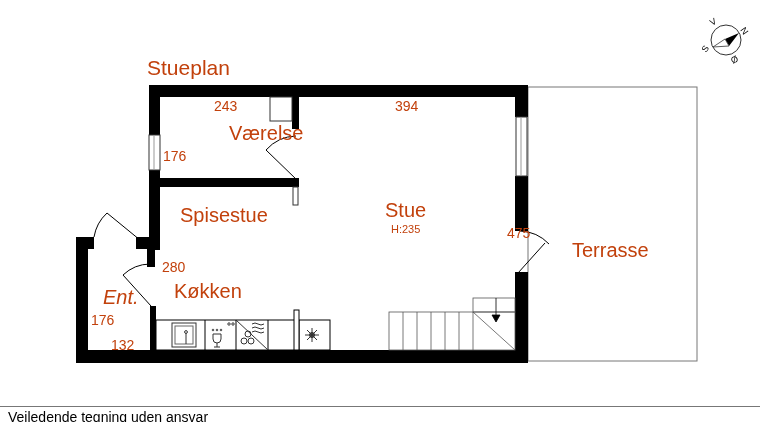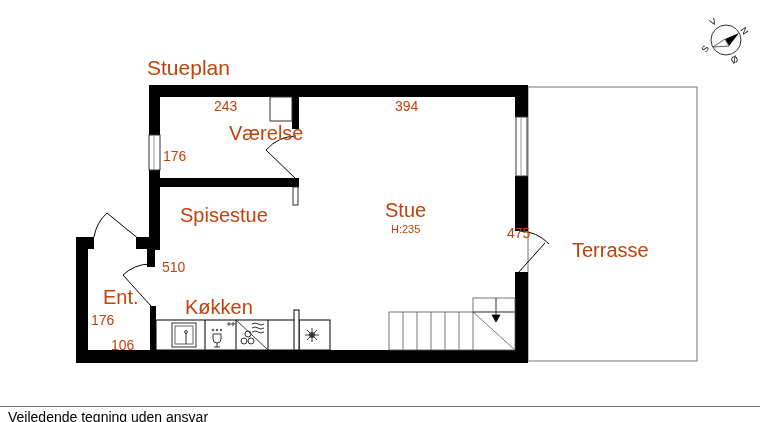"510" div.lbl { text: 510 -> 280 }
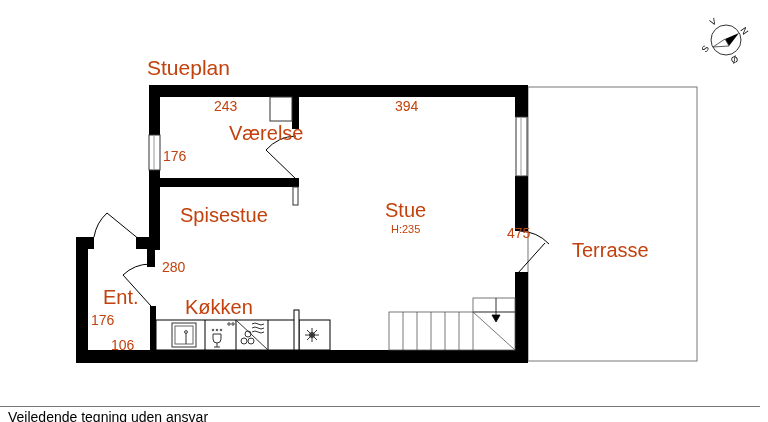"Ent." div.lbl { font-style: none -> italic }
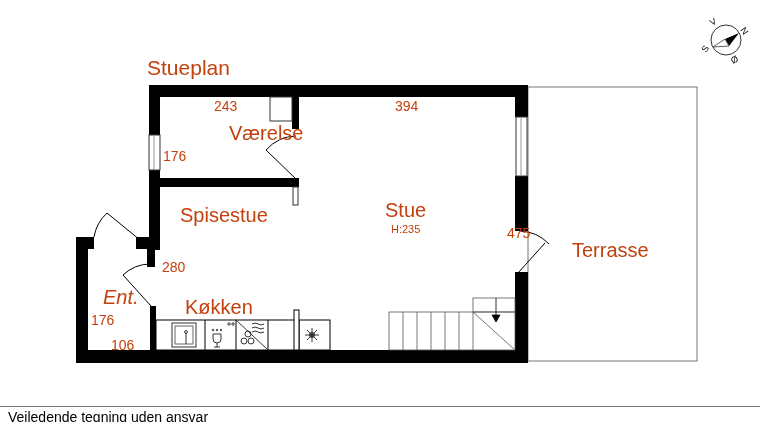"Køkken" div.lbl { left: 185px -> 174px; margin-top: 16px -> none }
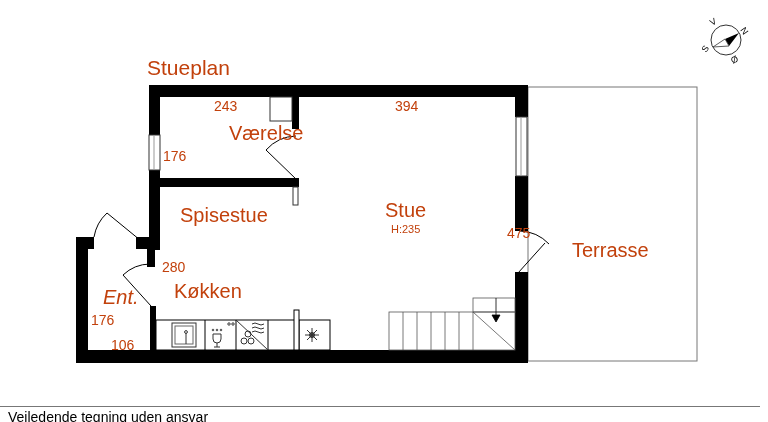"106" div.lbl { text: 106 -> 132 }
